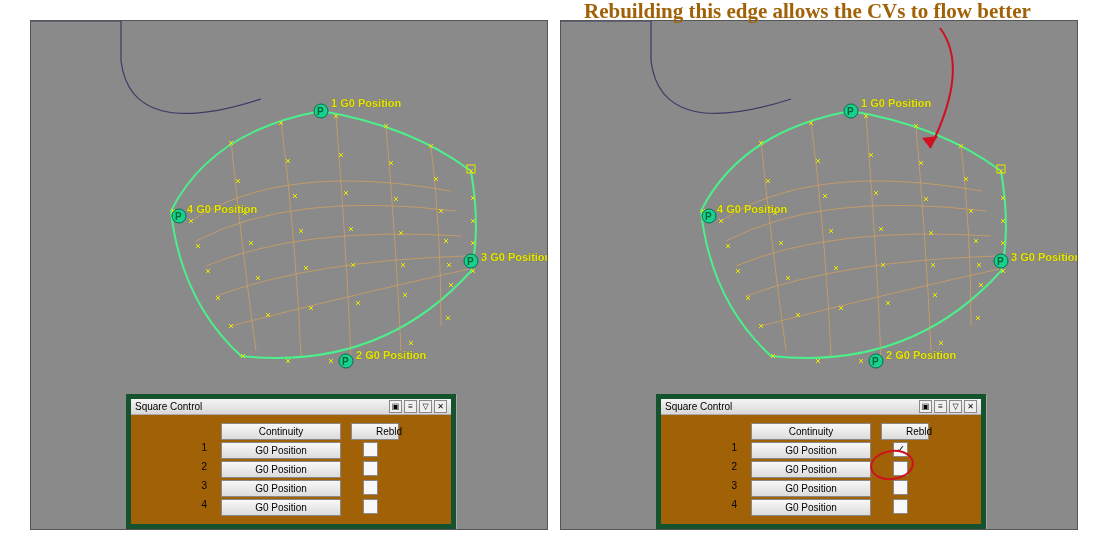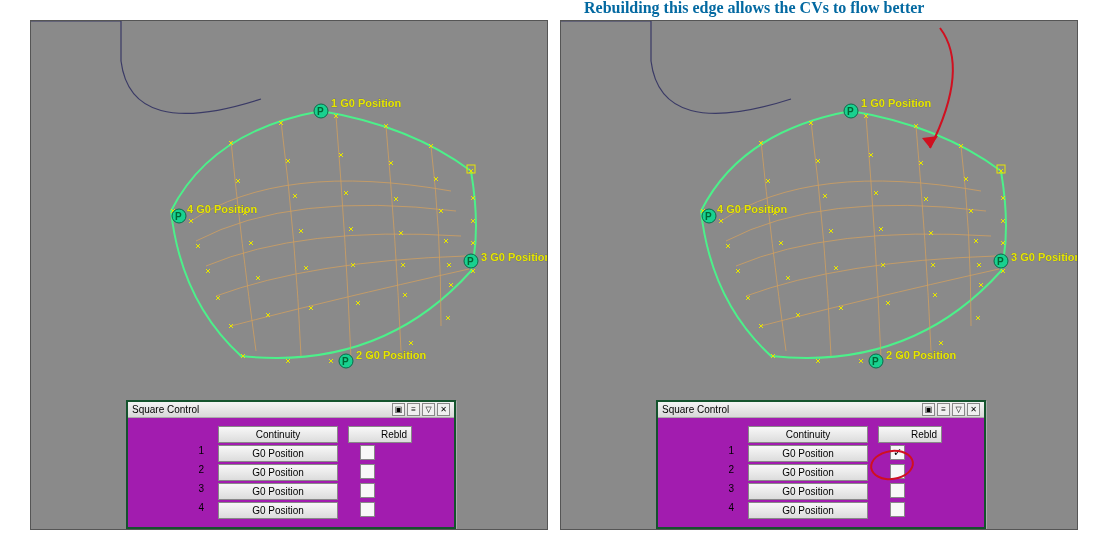"Rebuilding this edge allows the" .annotation-text { color: #0369a1 -> #a16207; font-size: 16px -> 21px }
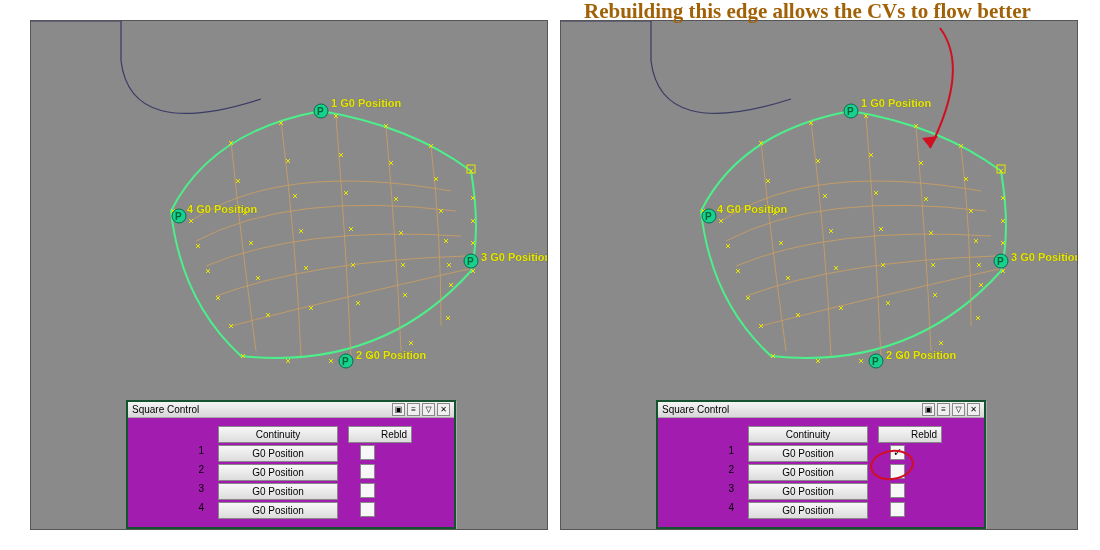"Square Control" .panel { background: #a21caf -> #a16207; border: 2px solid #14532d -> 5px solid #14532d }
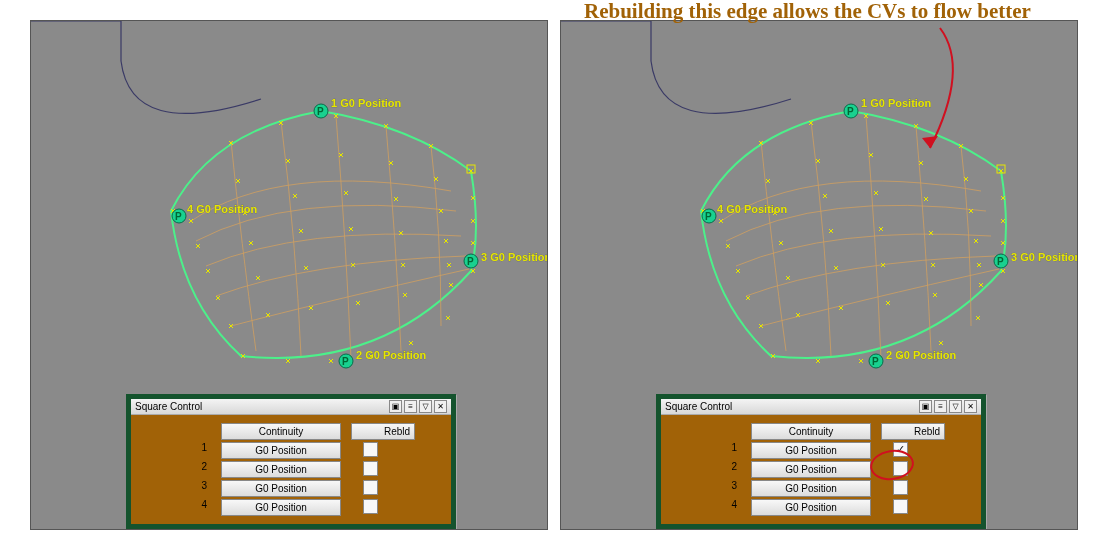"Rebld" .rebld-hdr { width: 64px -> 48px }
